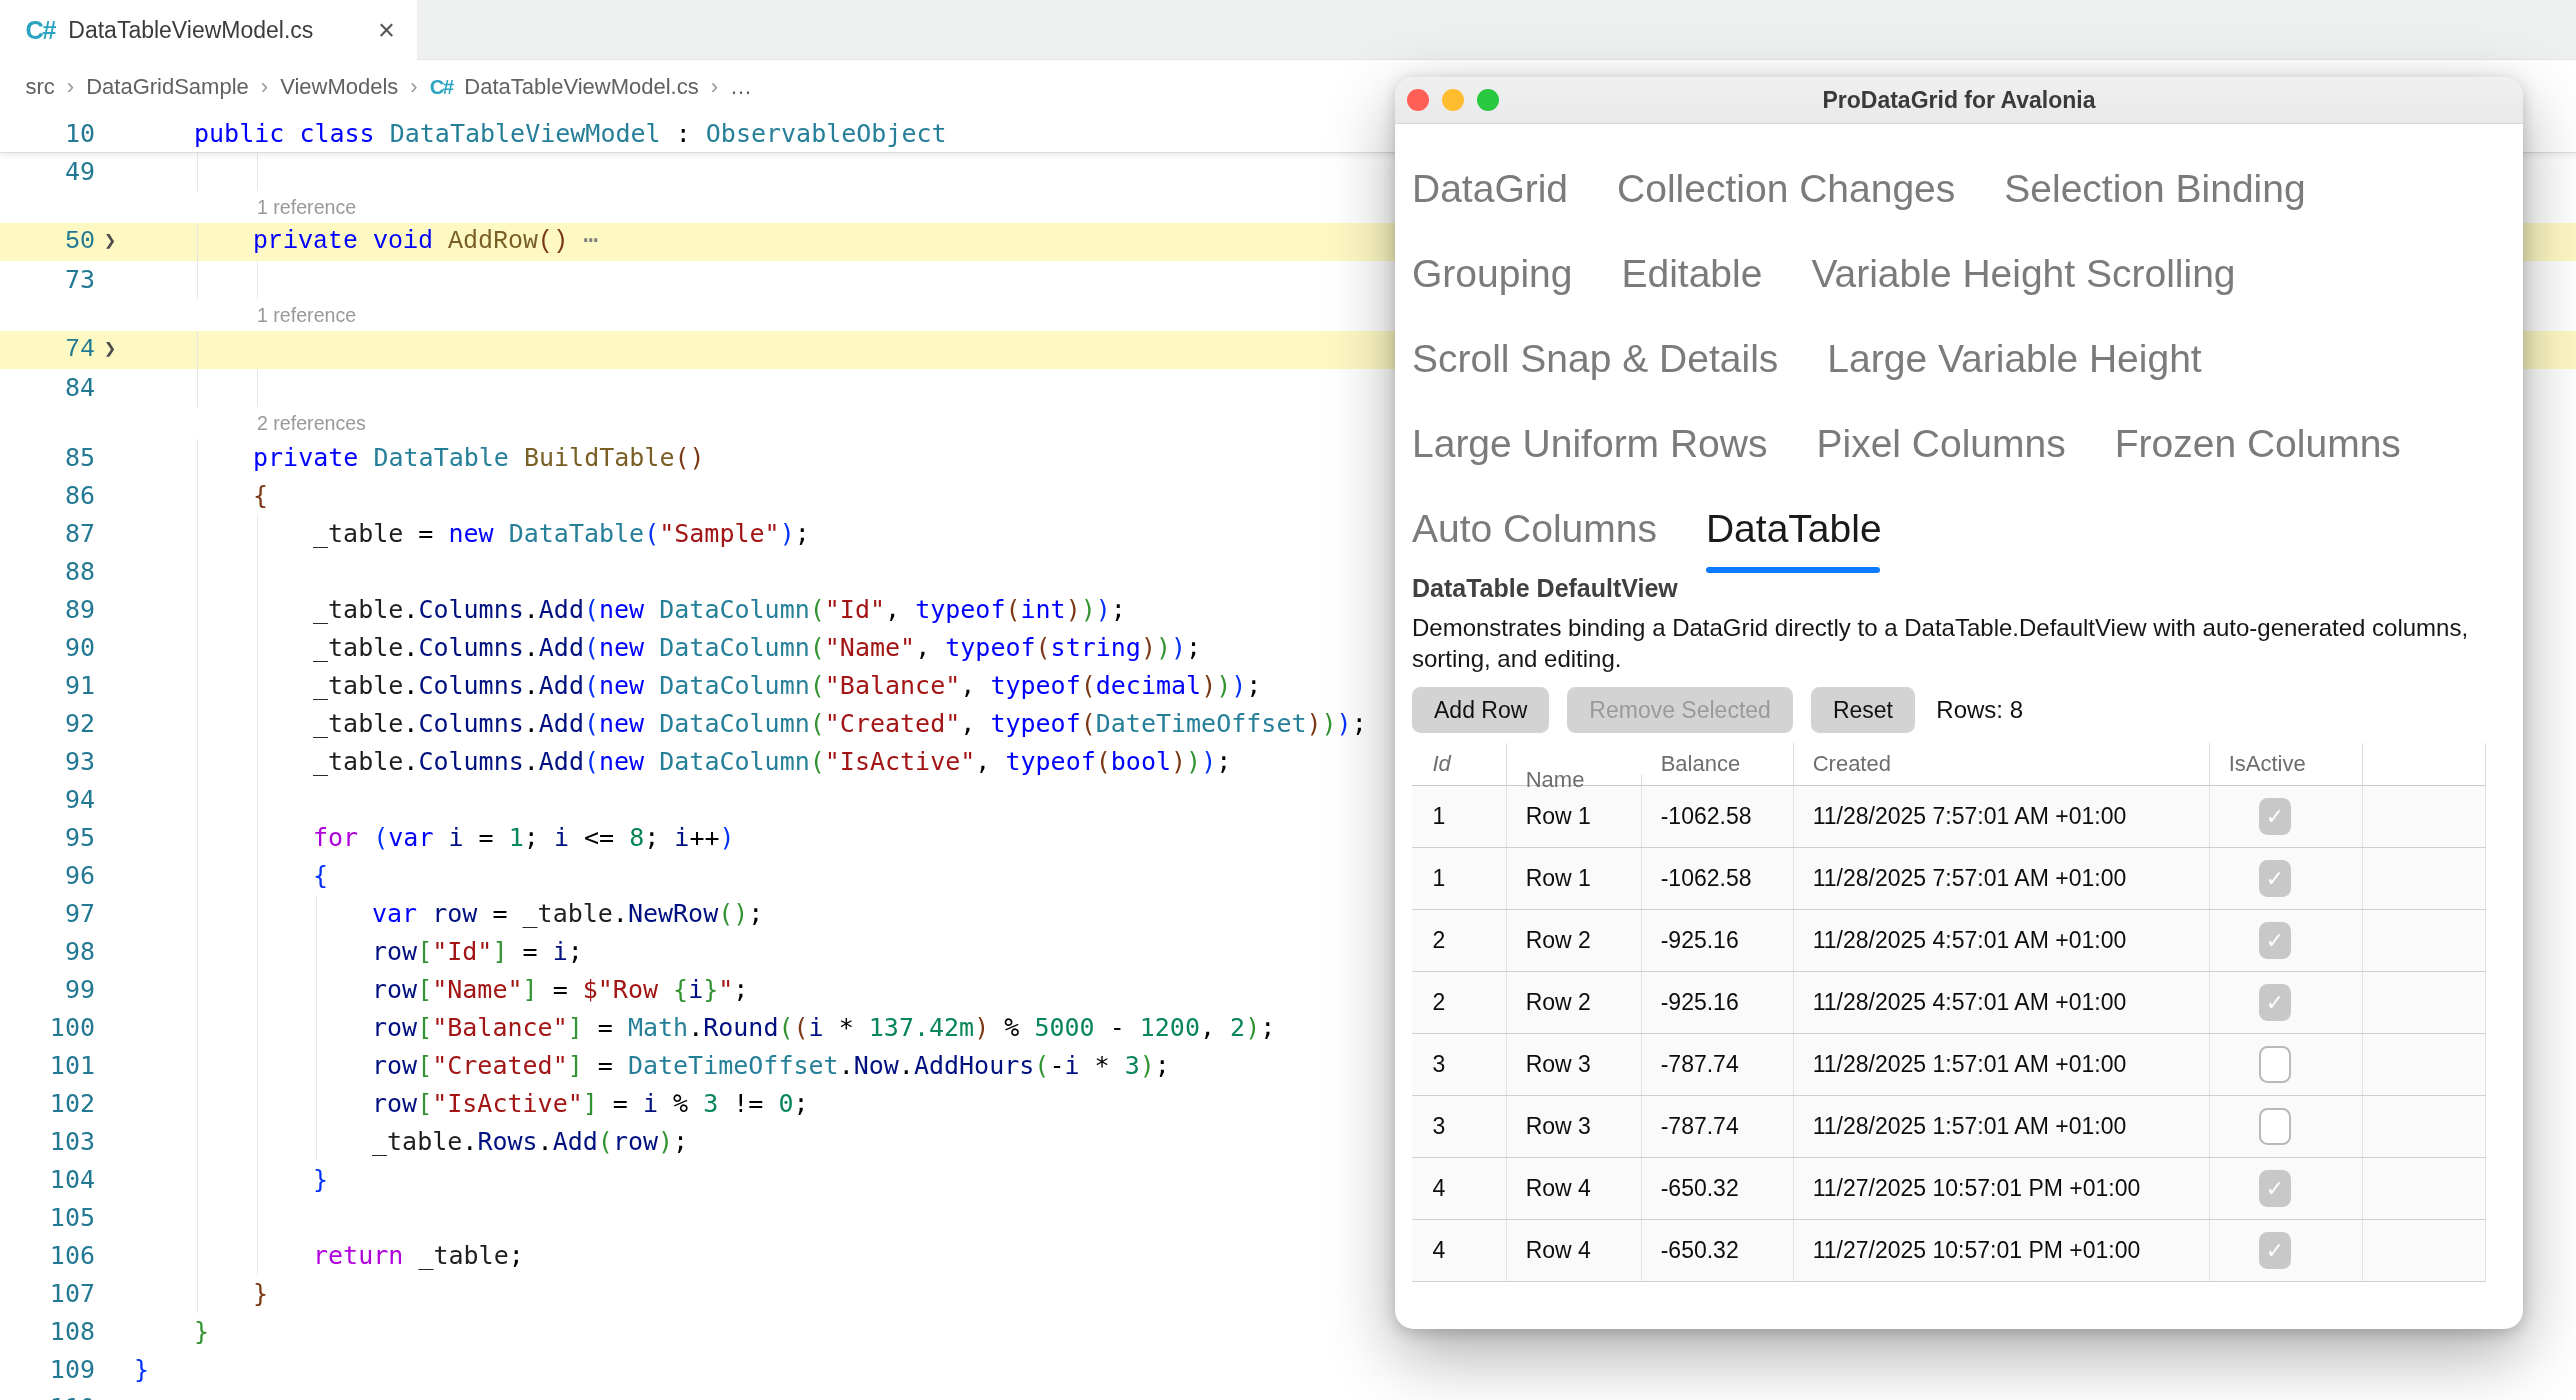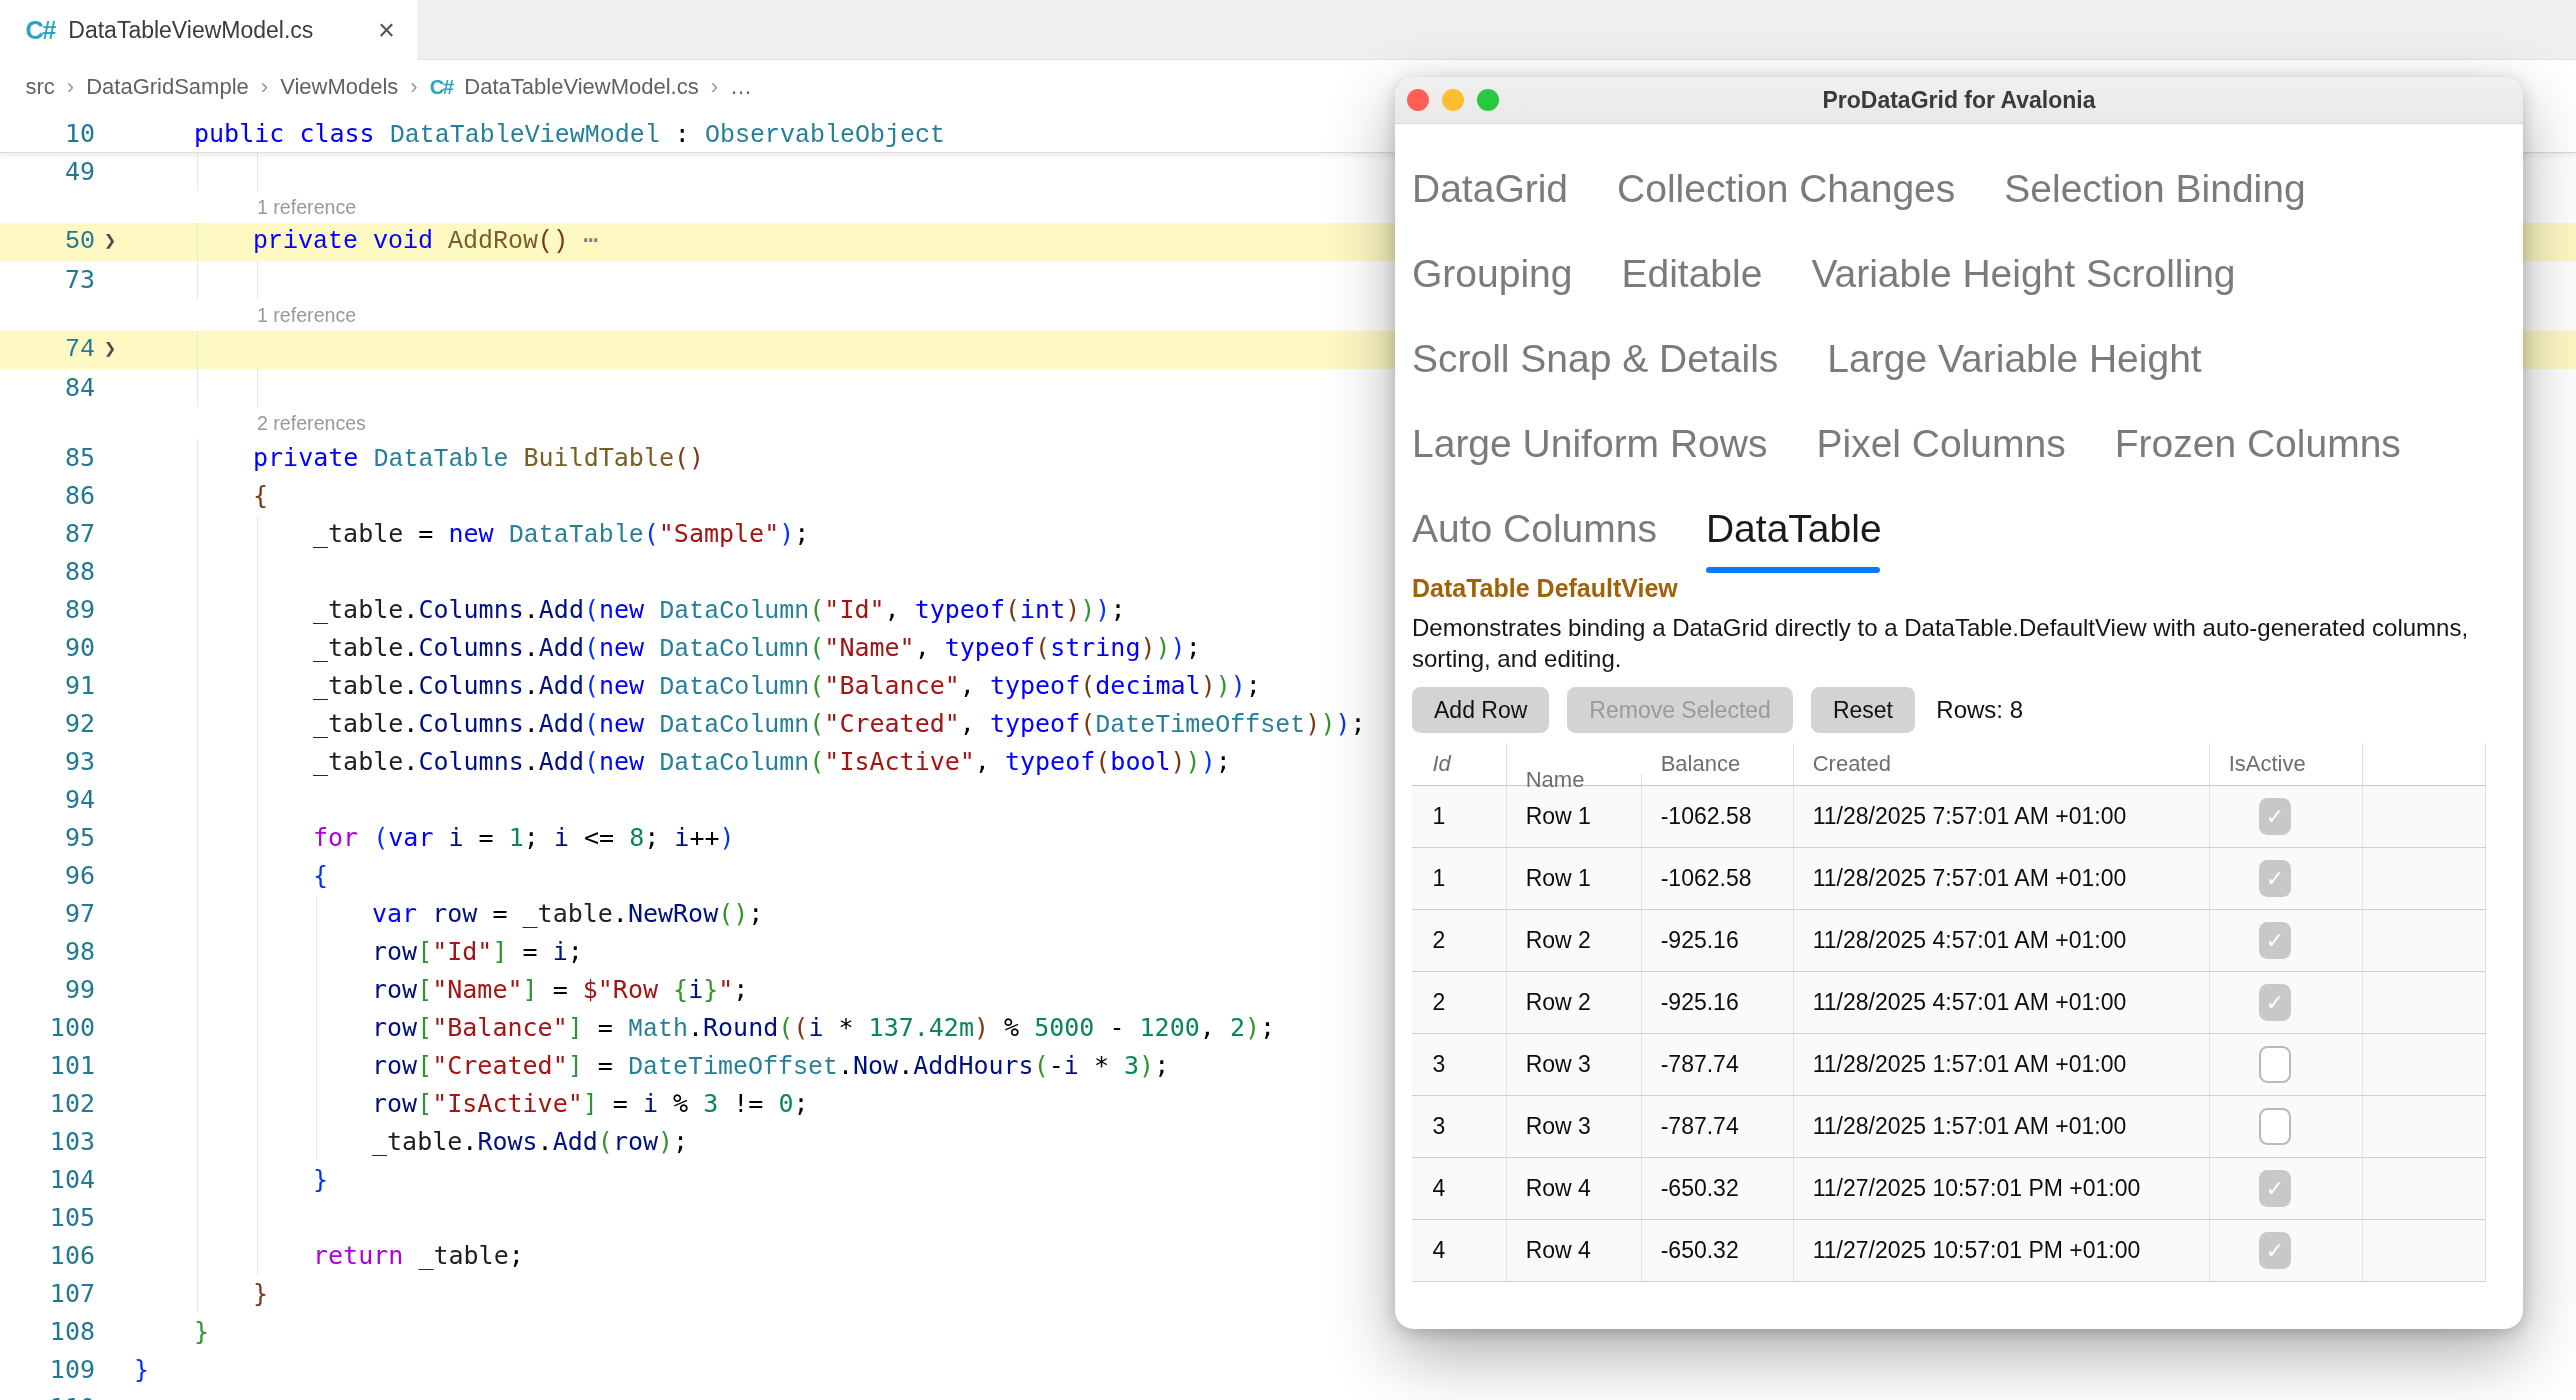"DataTableViewModel" .typ { font-family: Liberation Mono, monospace -> none }
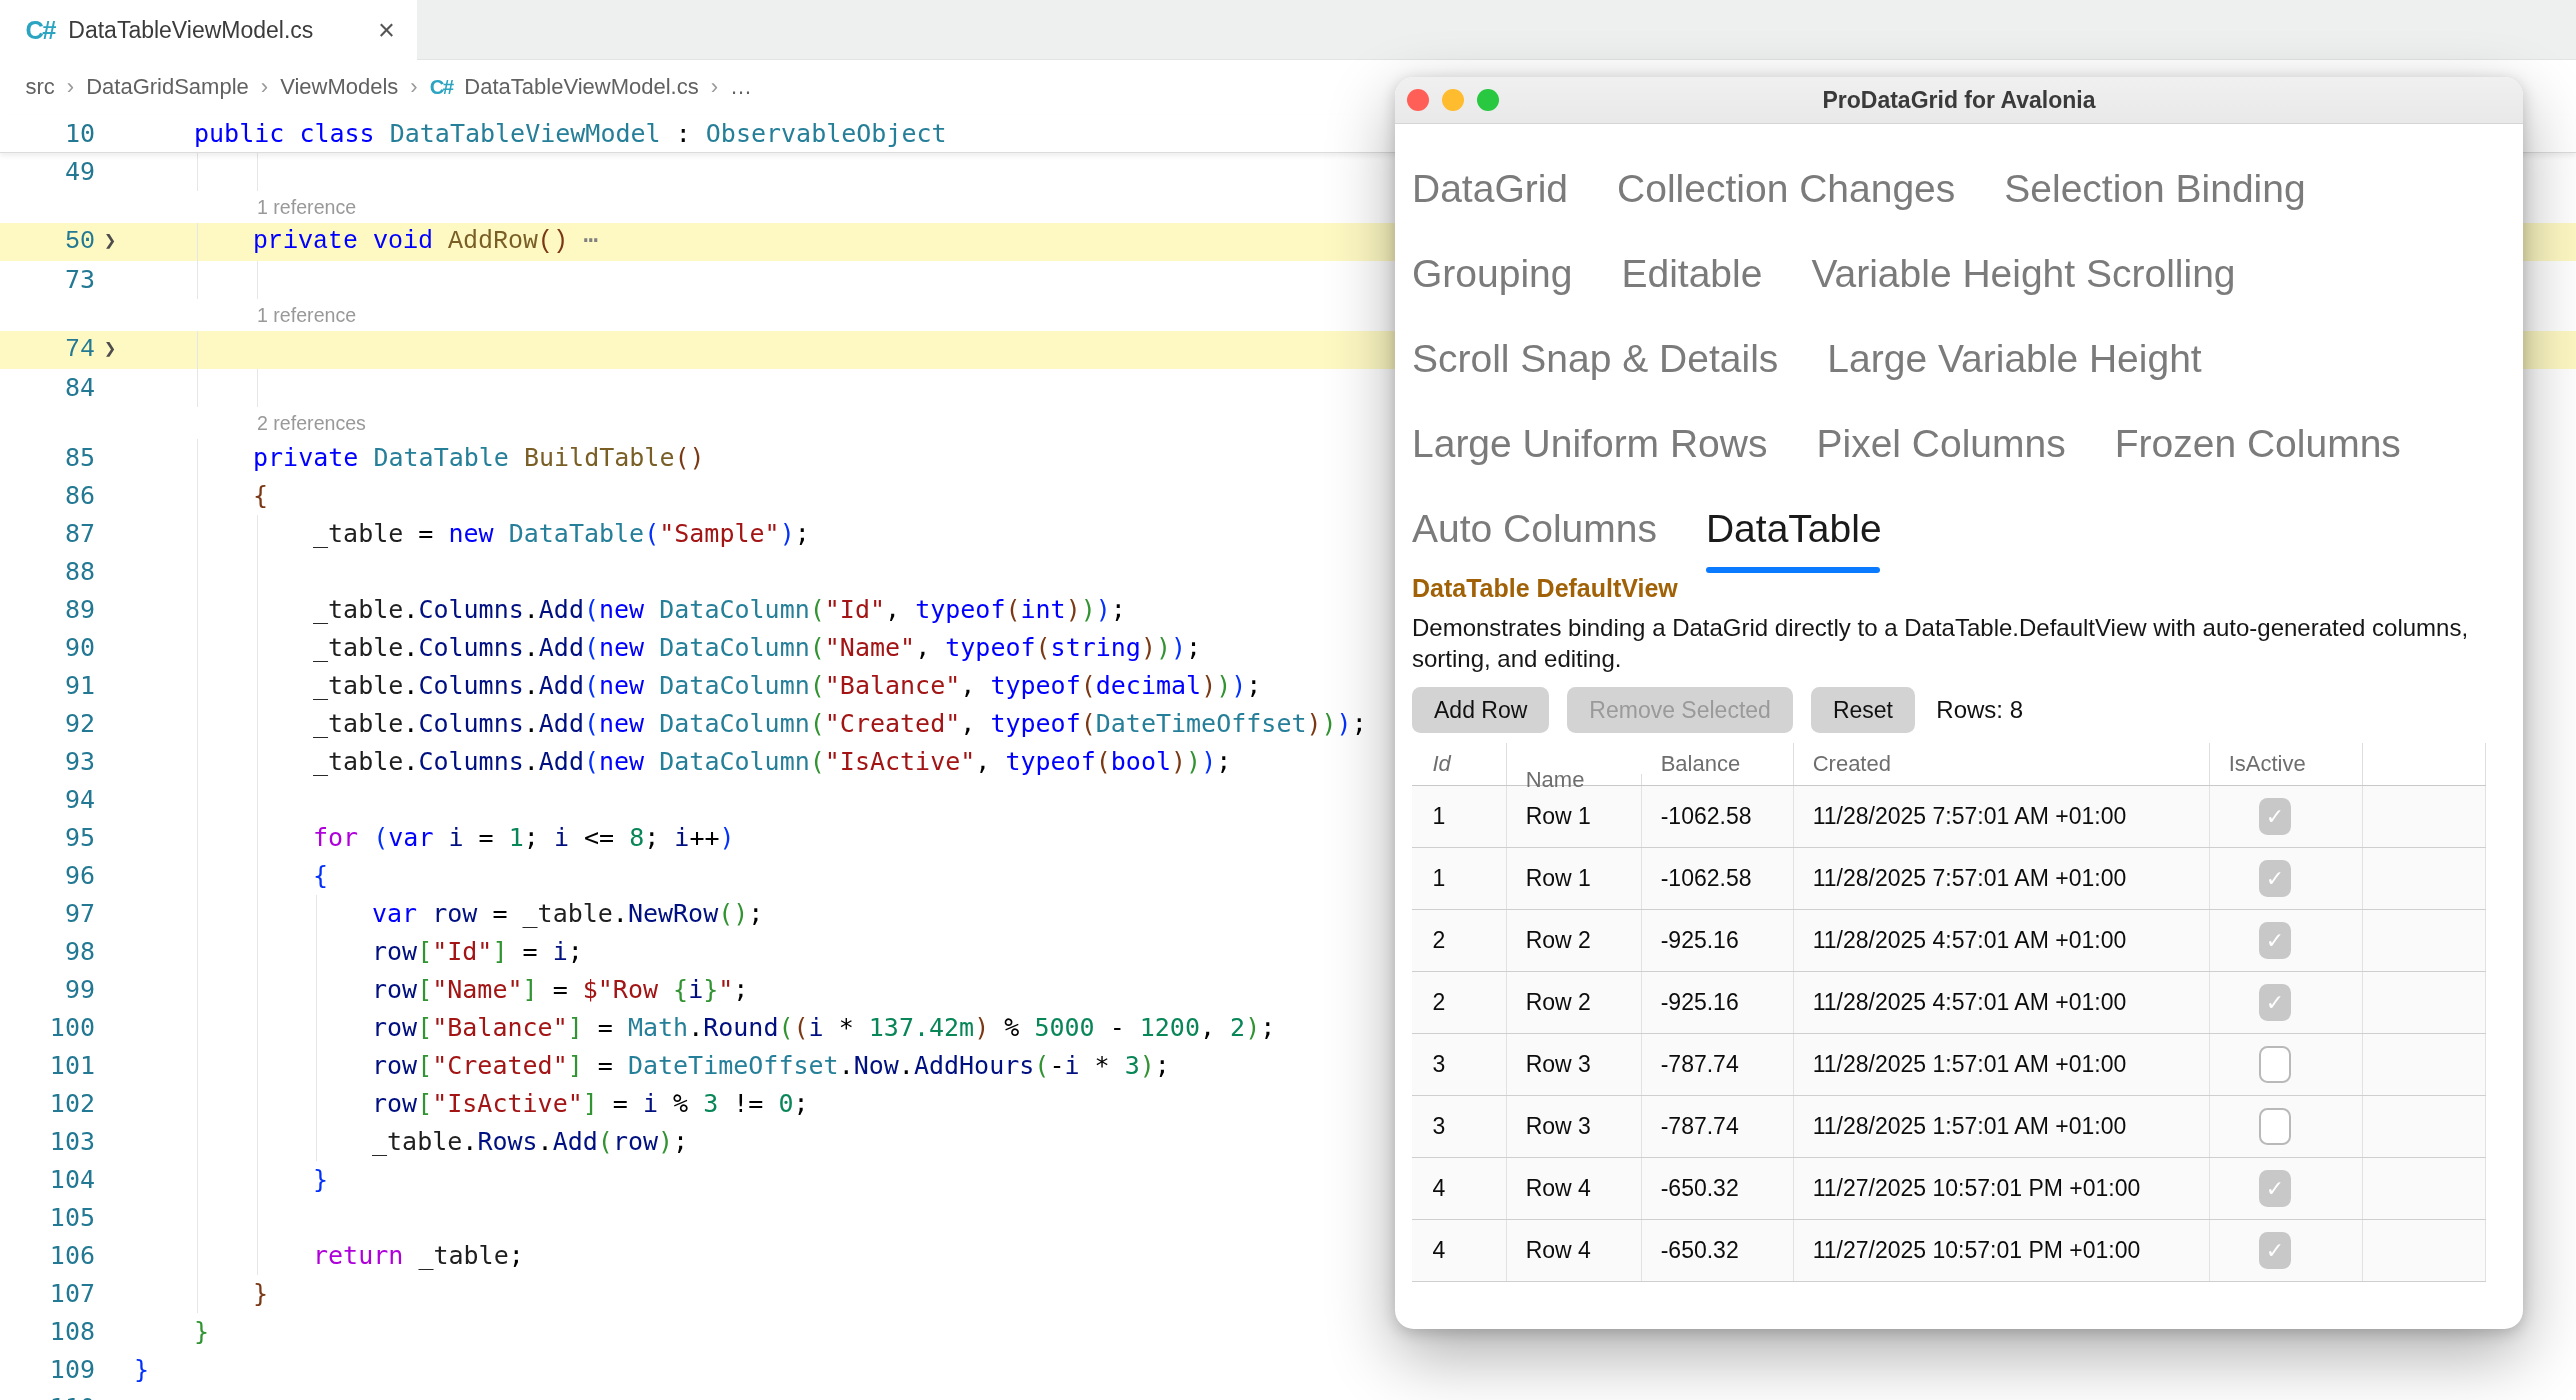"DataTable DefaultView" #panel-heading { color: #a16207 -> #404040 }
